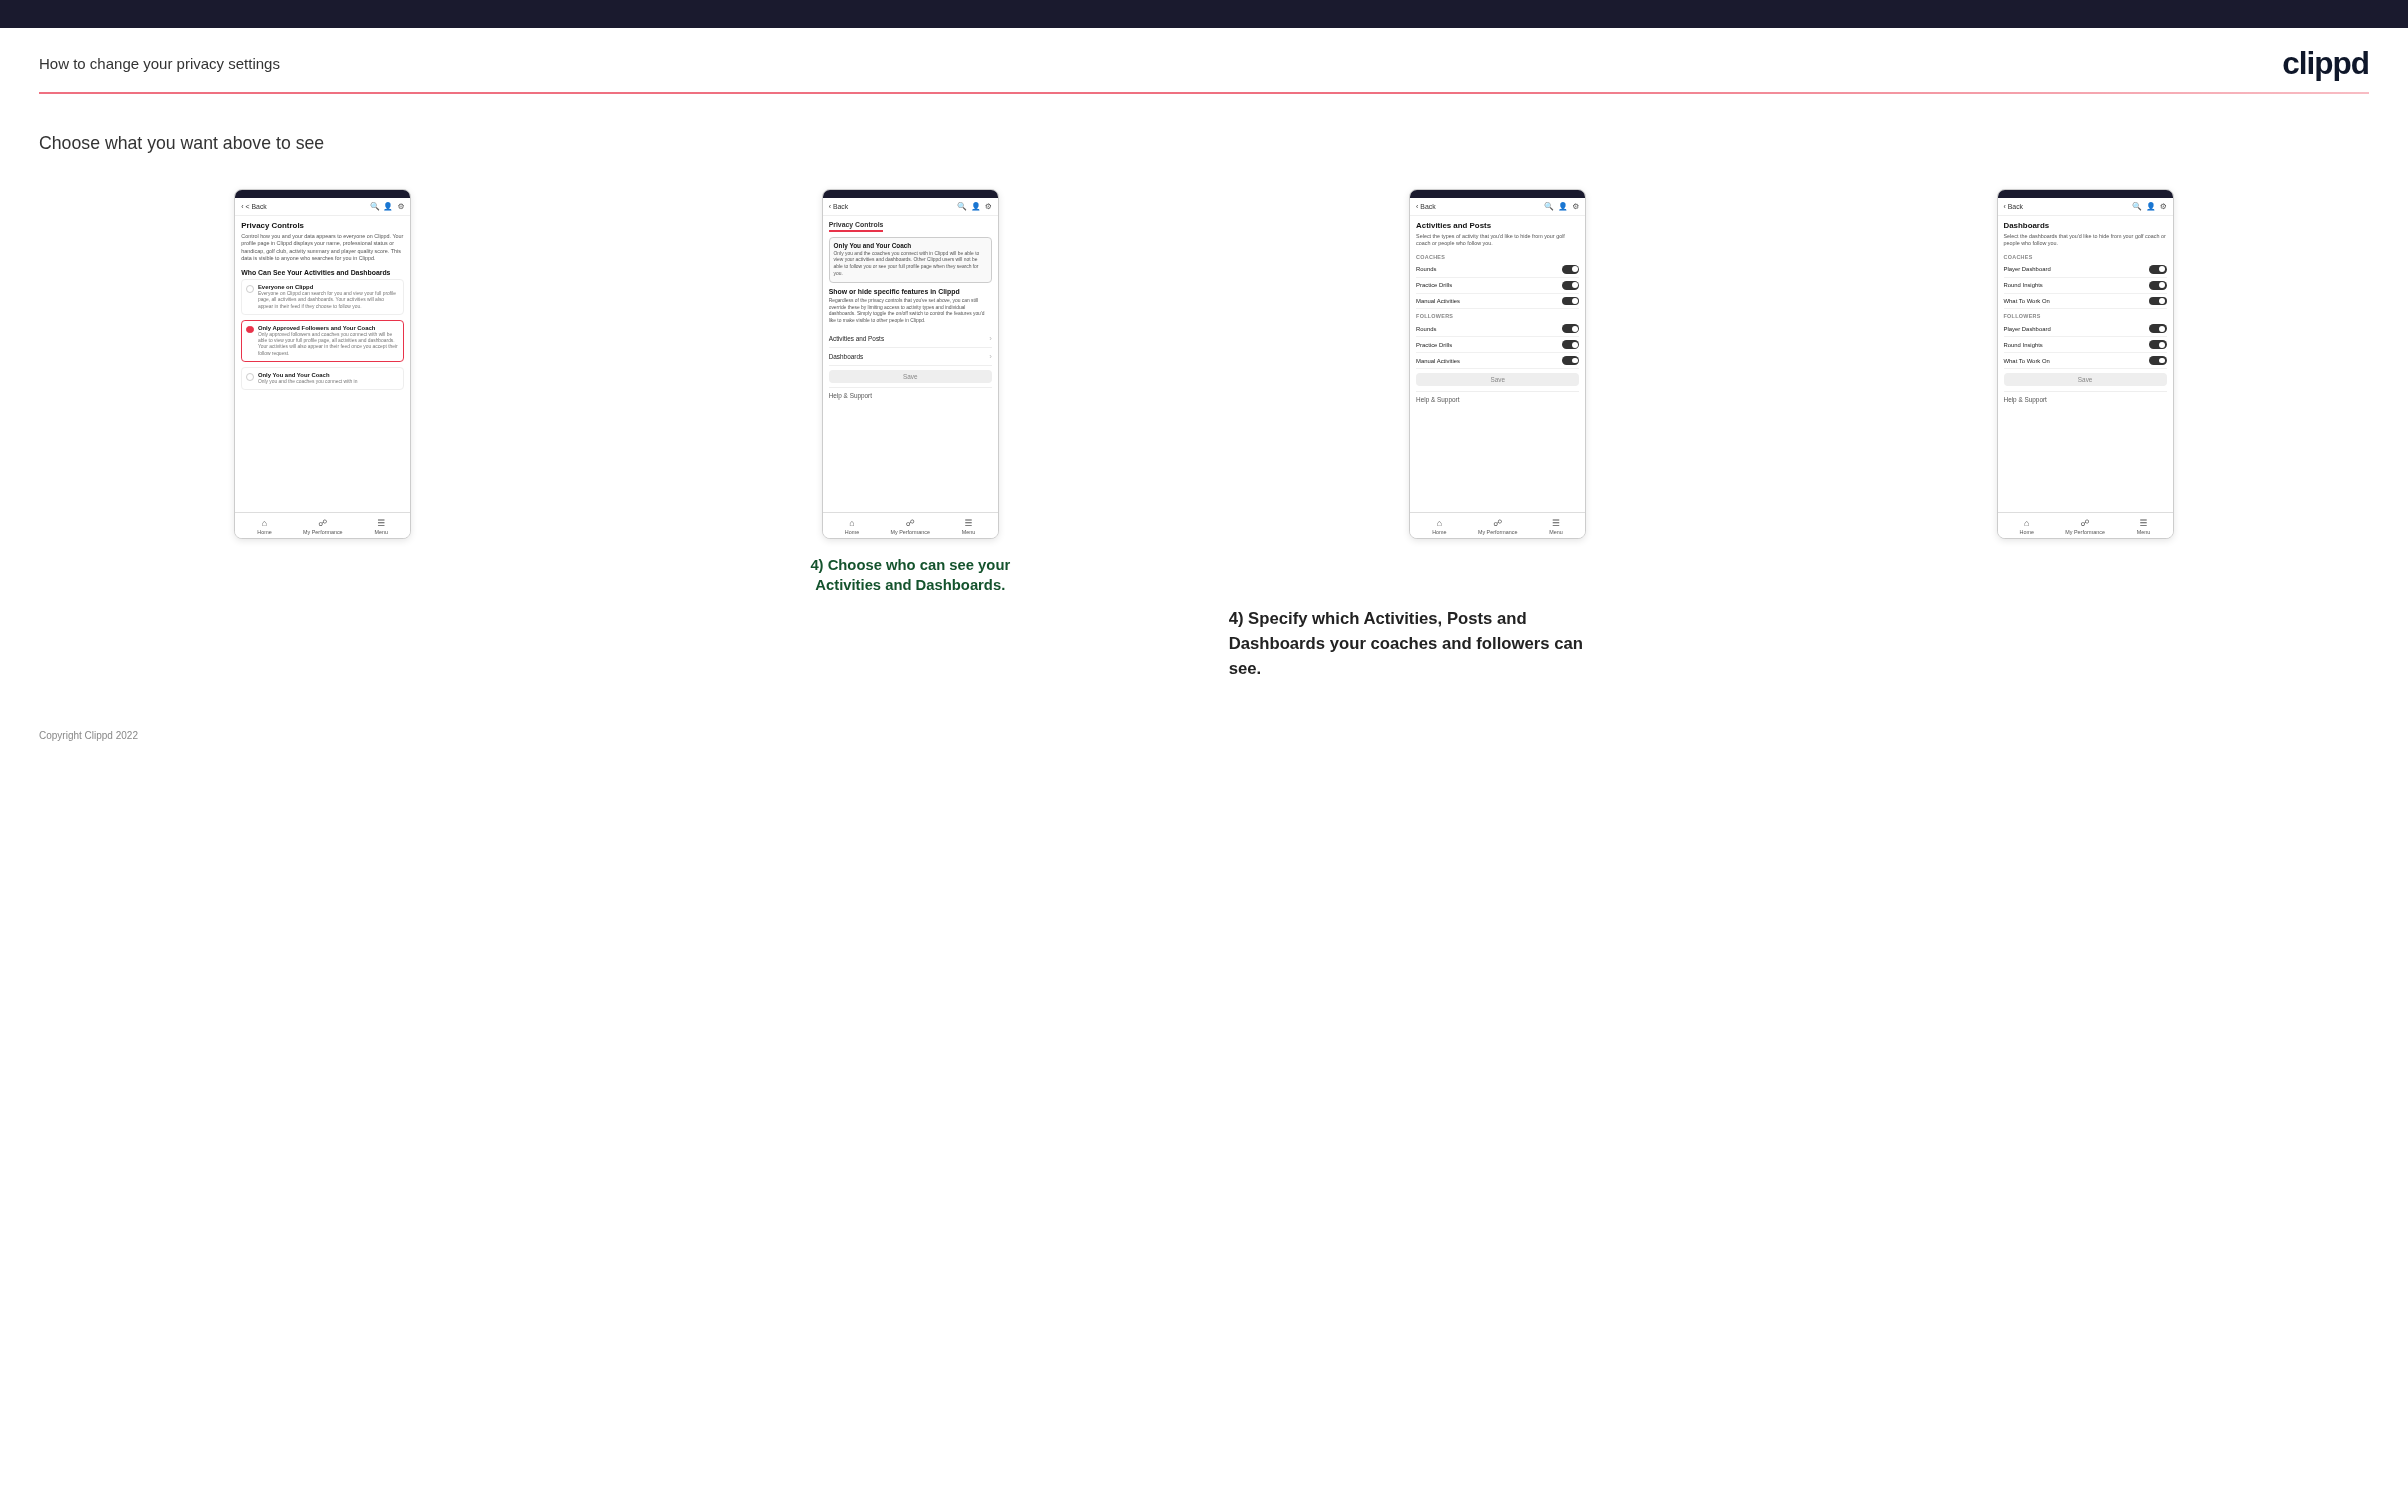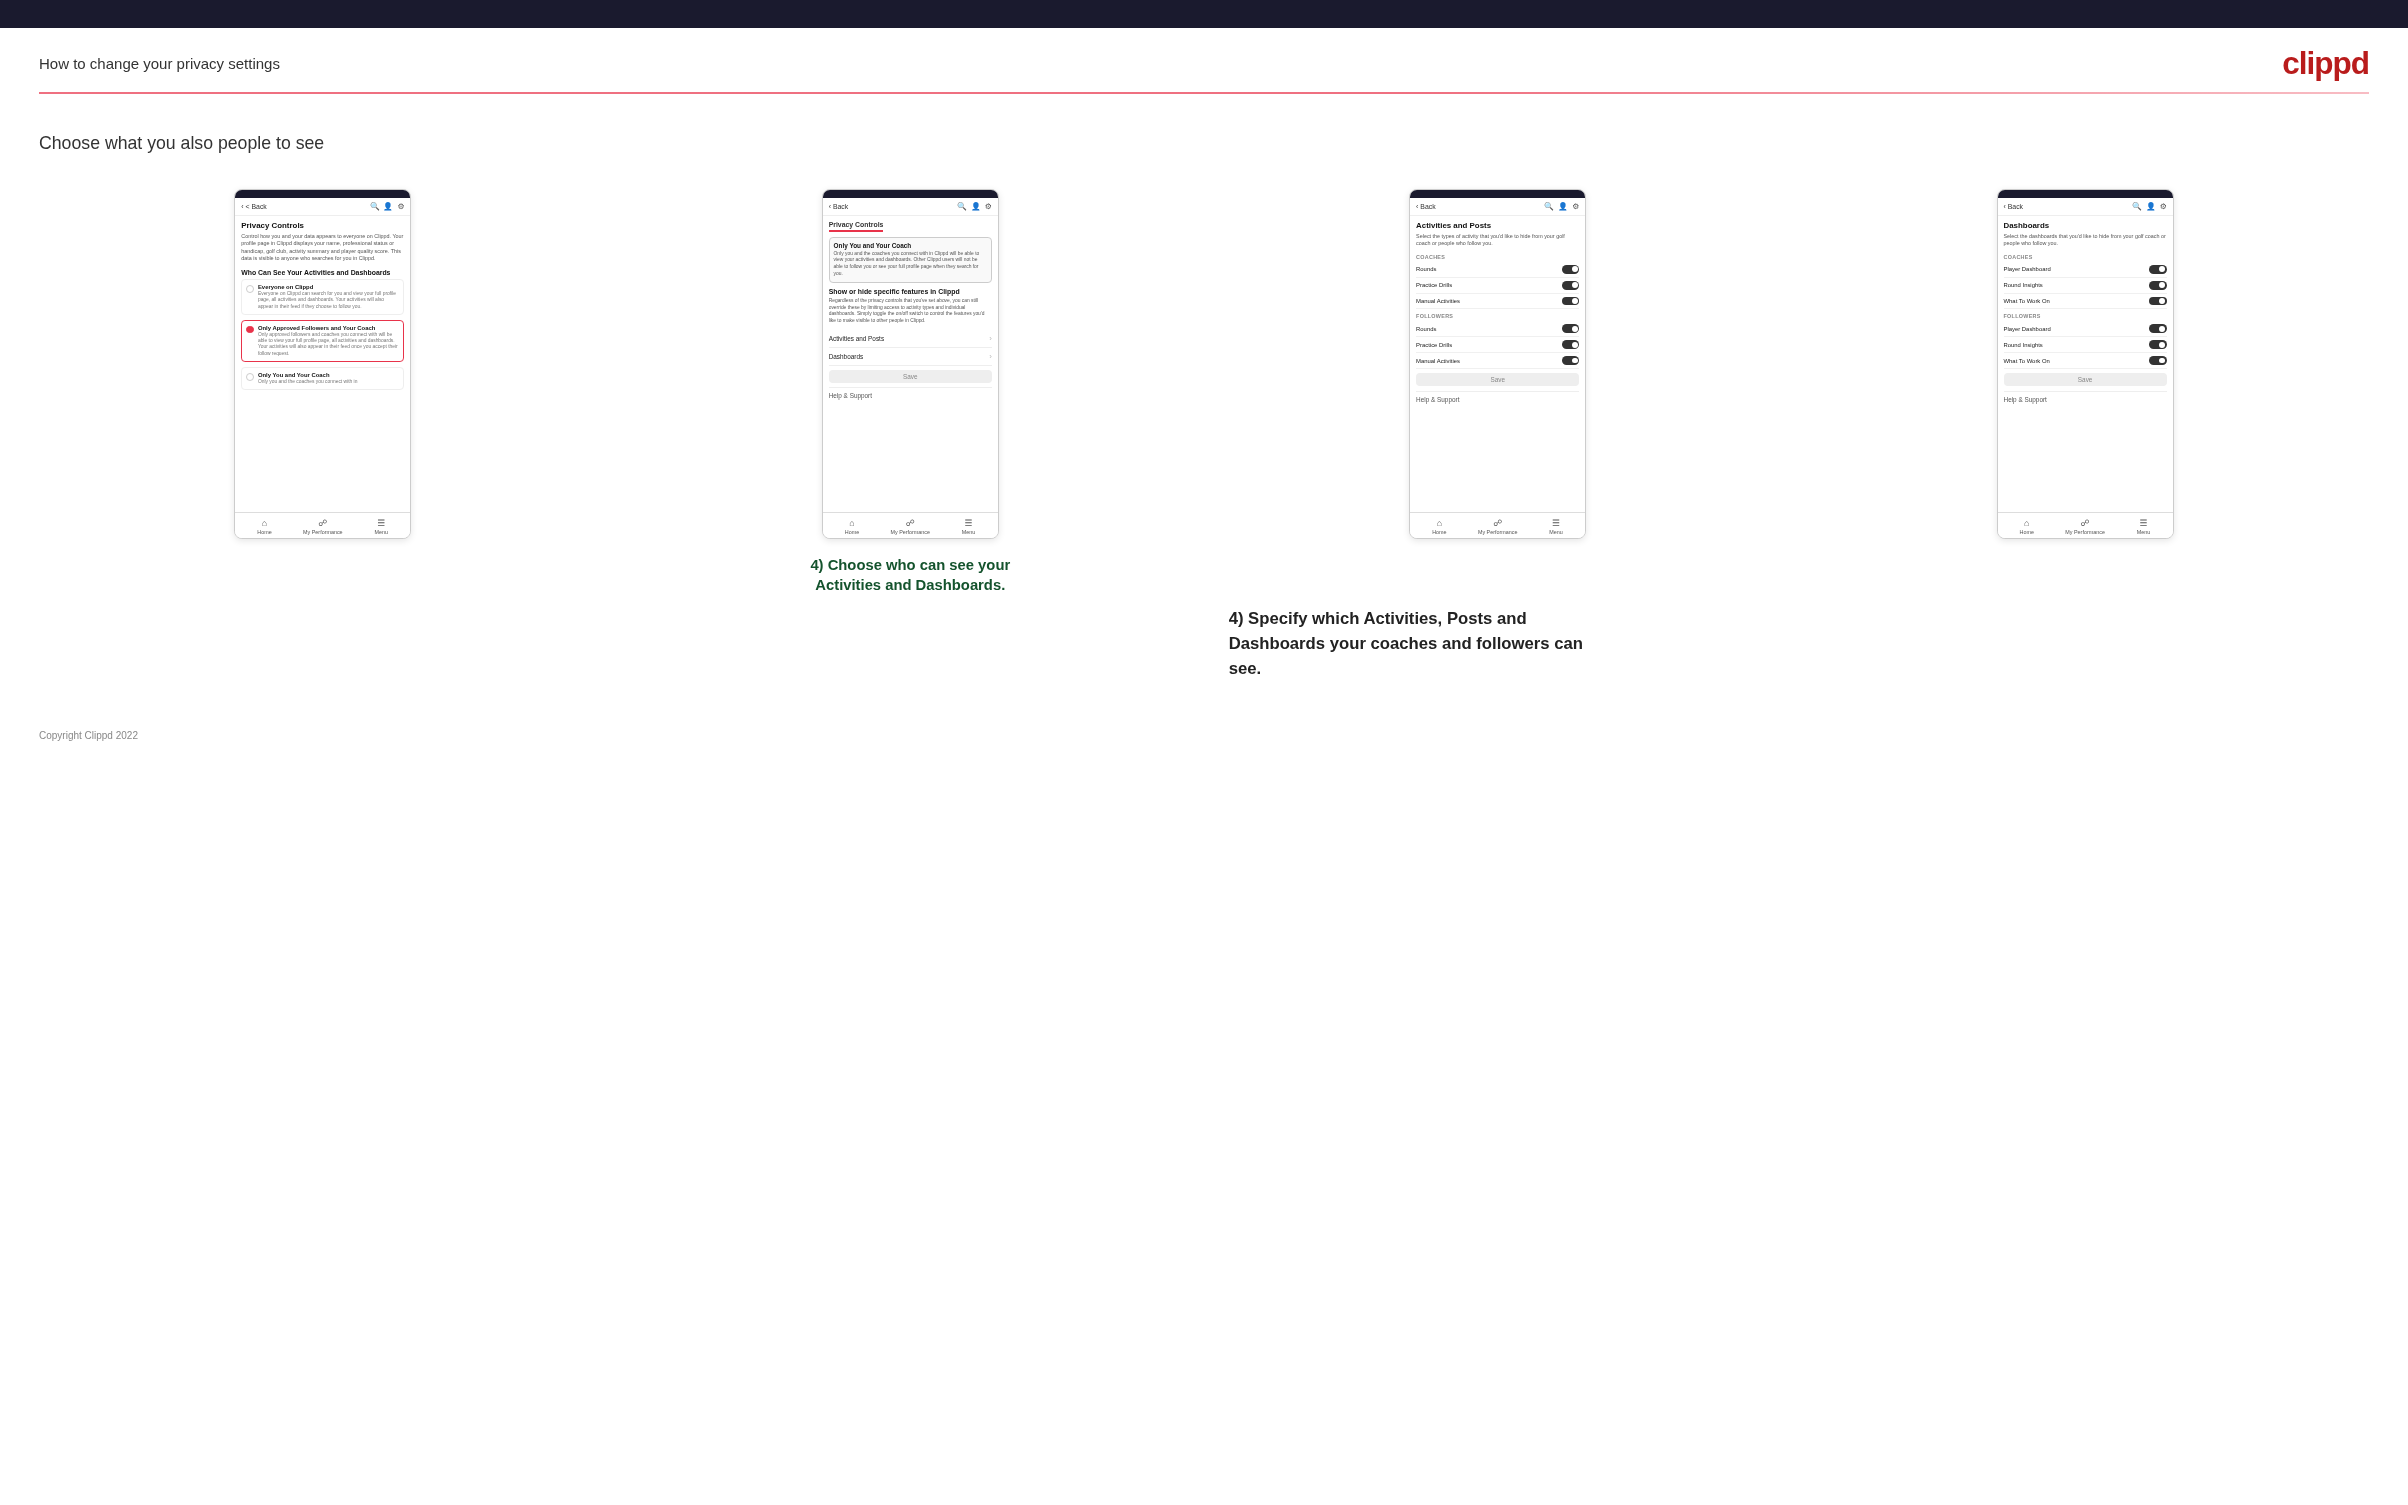"clippd" .logo { color: #b91c1c -> #0f172a }
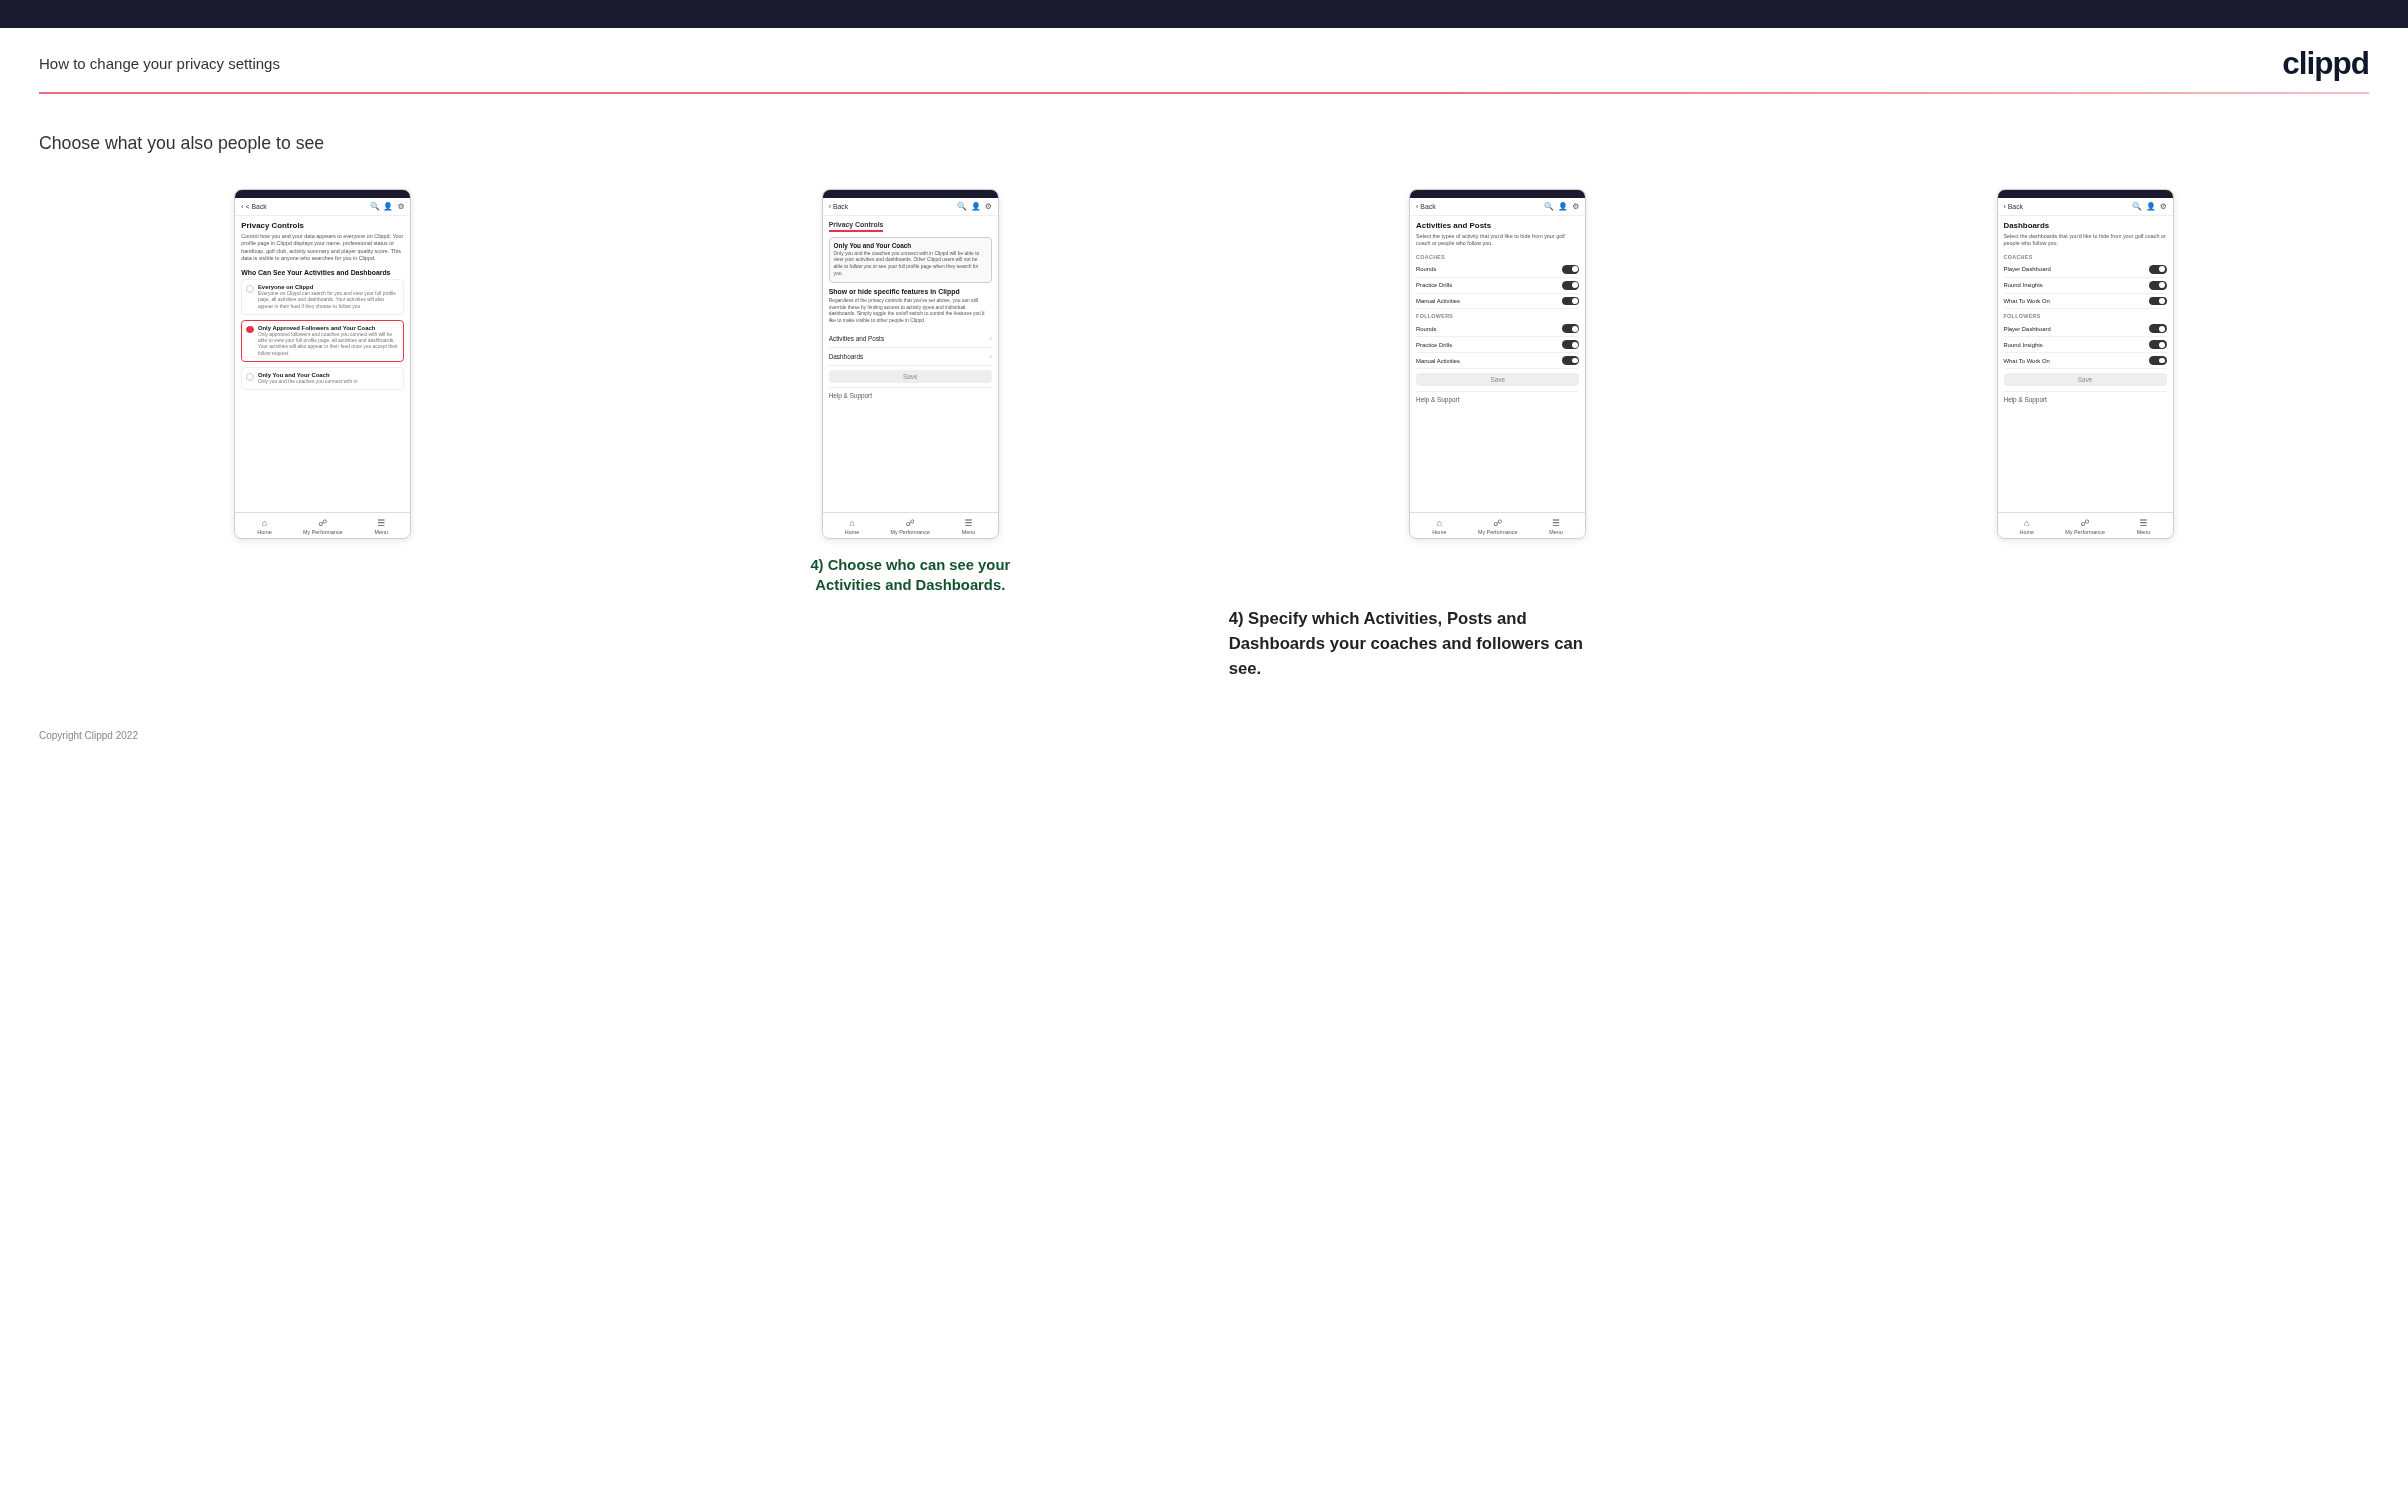"Choose what you also people" p.page-subheading { text: also people -> want above }
